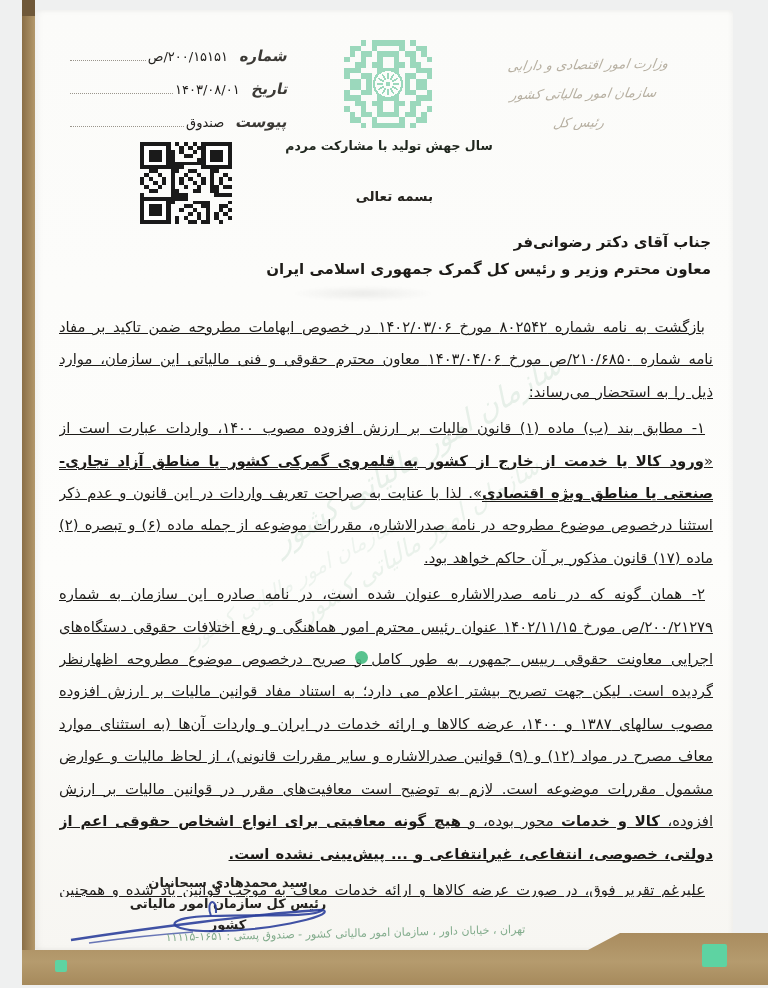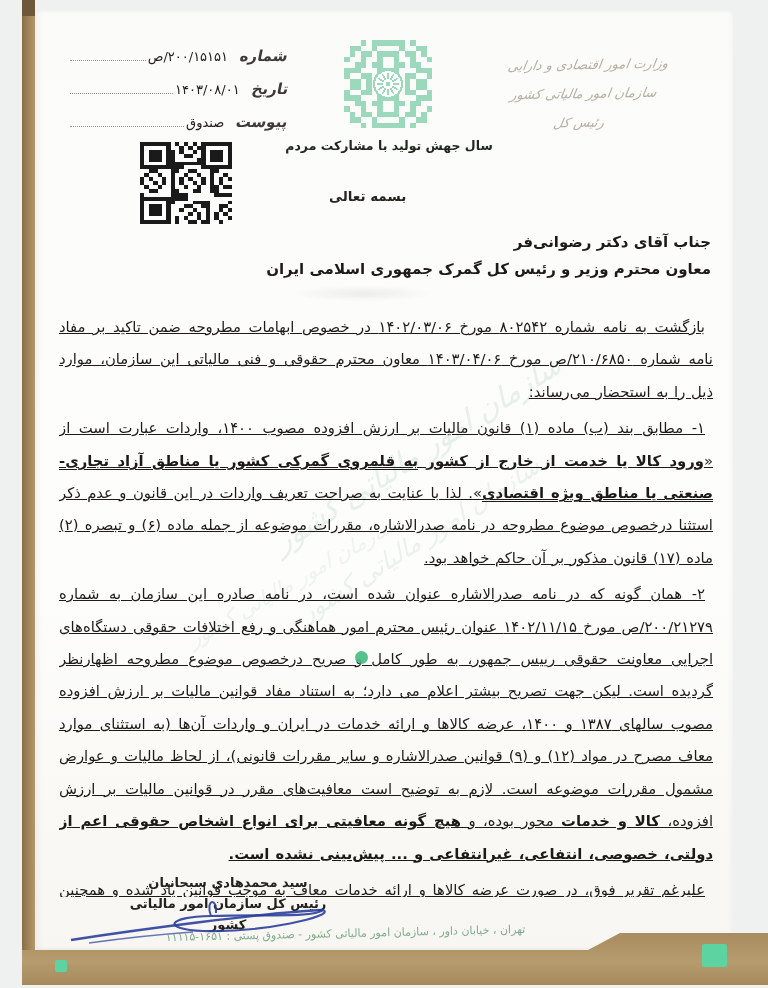"بسمه تعالی" .basmala { left: 294px -> 278px; text-align: left -> right }
